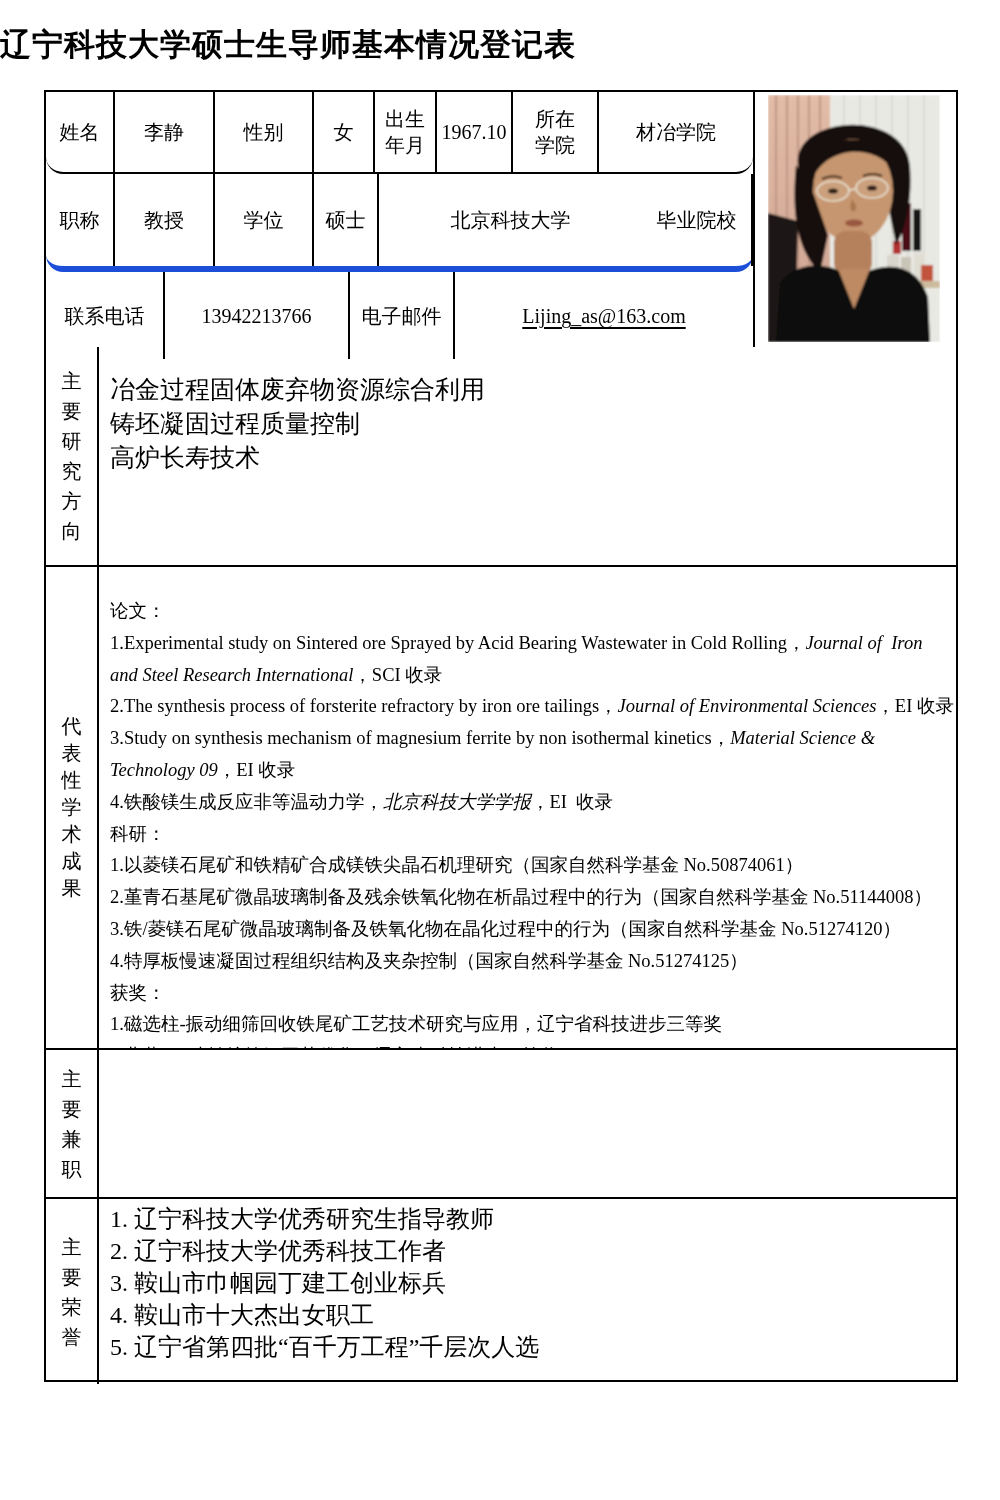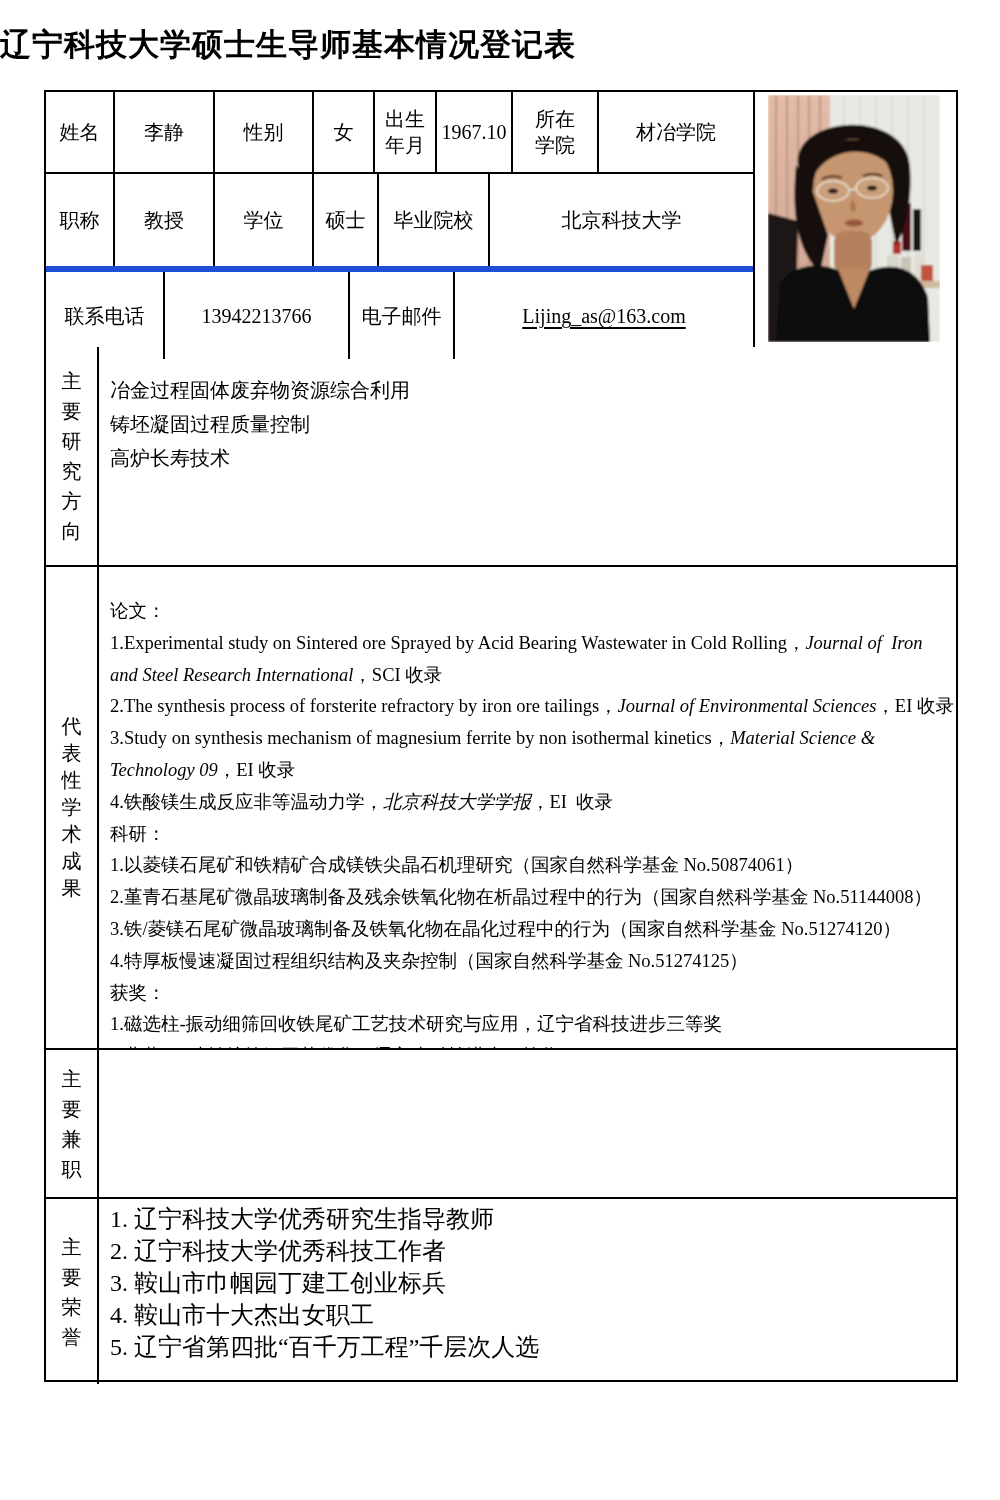"姓名" .trow { border-radius: none -> 17px }
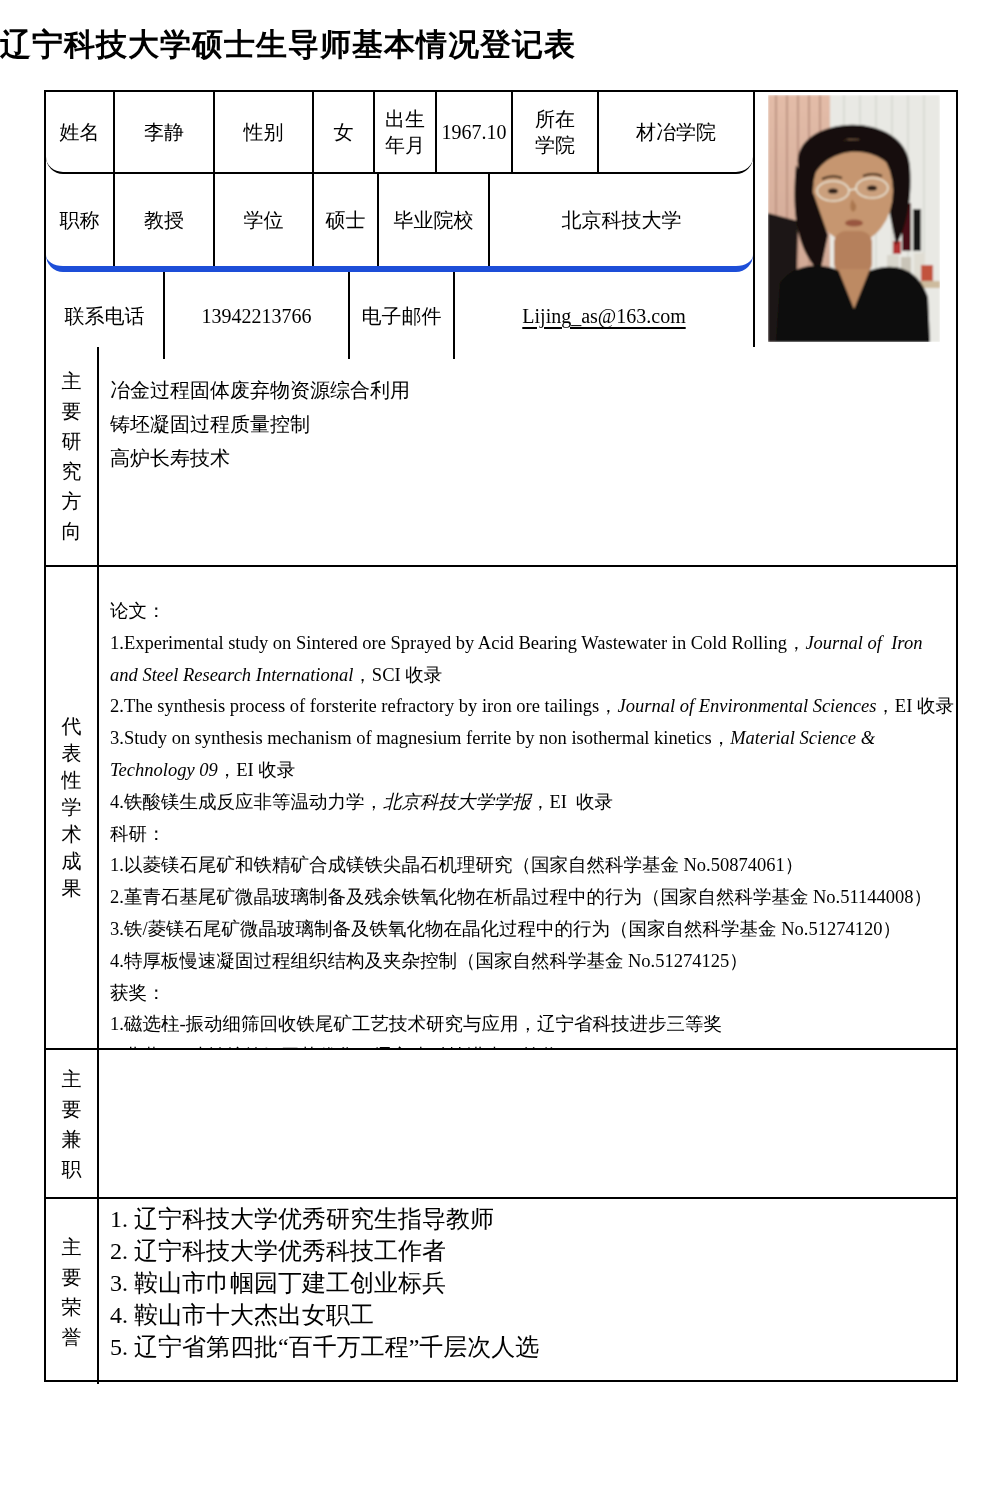"毕业院校" div.cell { order: before "北京科技大学" -> after "北京科技大学" }
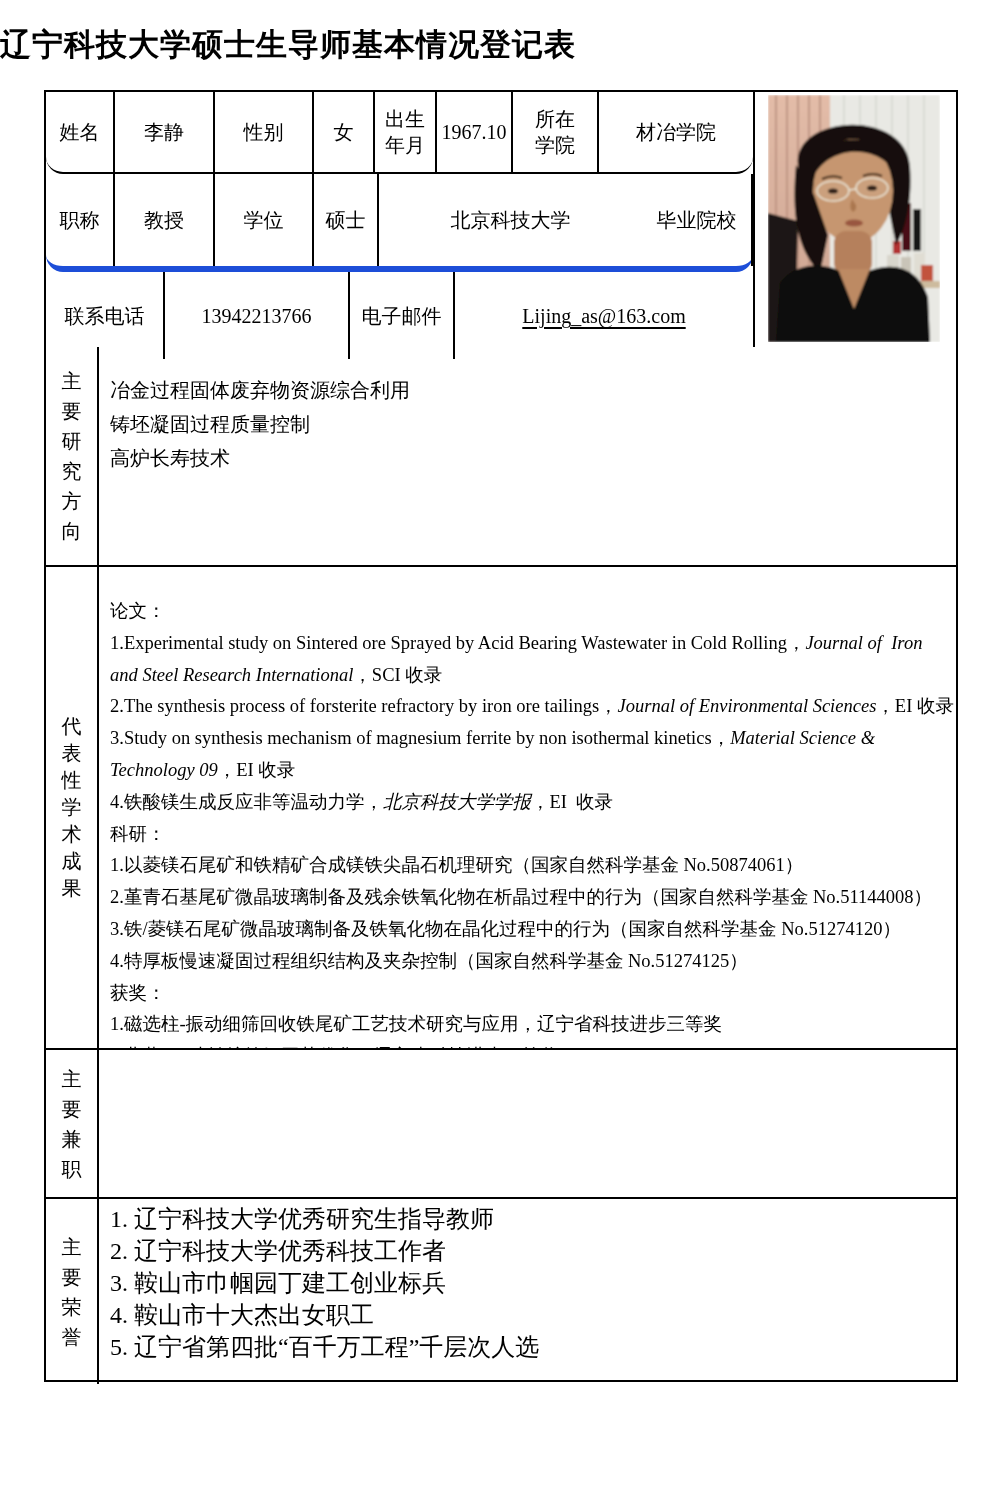"冶金过程固体废弃物资源综合利用" .sec-research .tline { font-size: 20px -> 25px }
